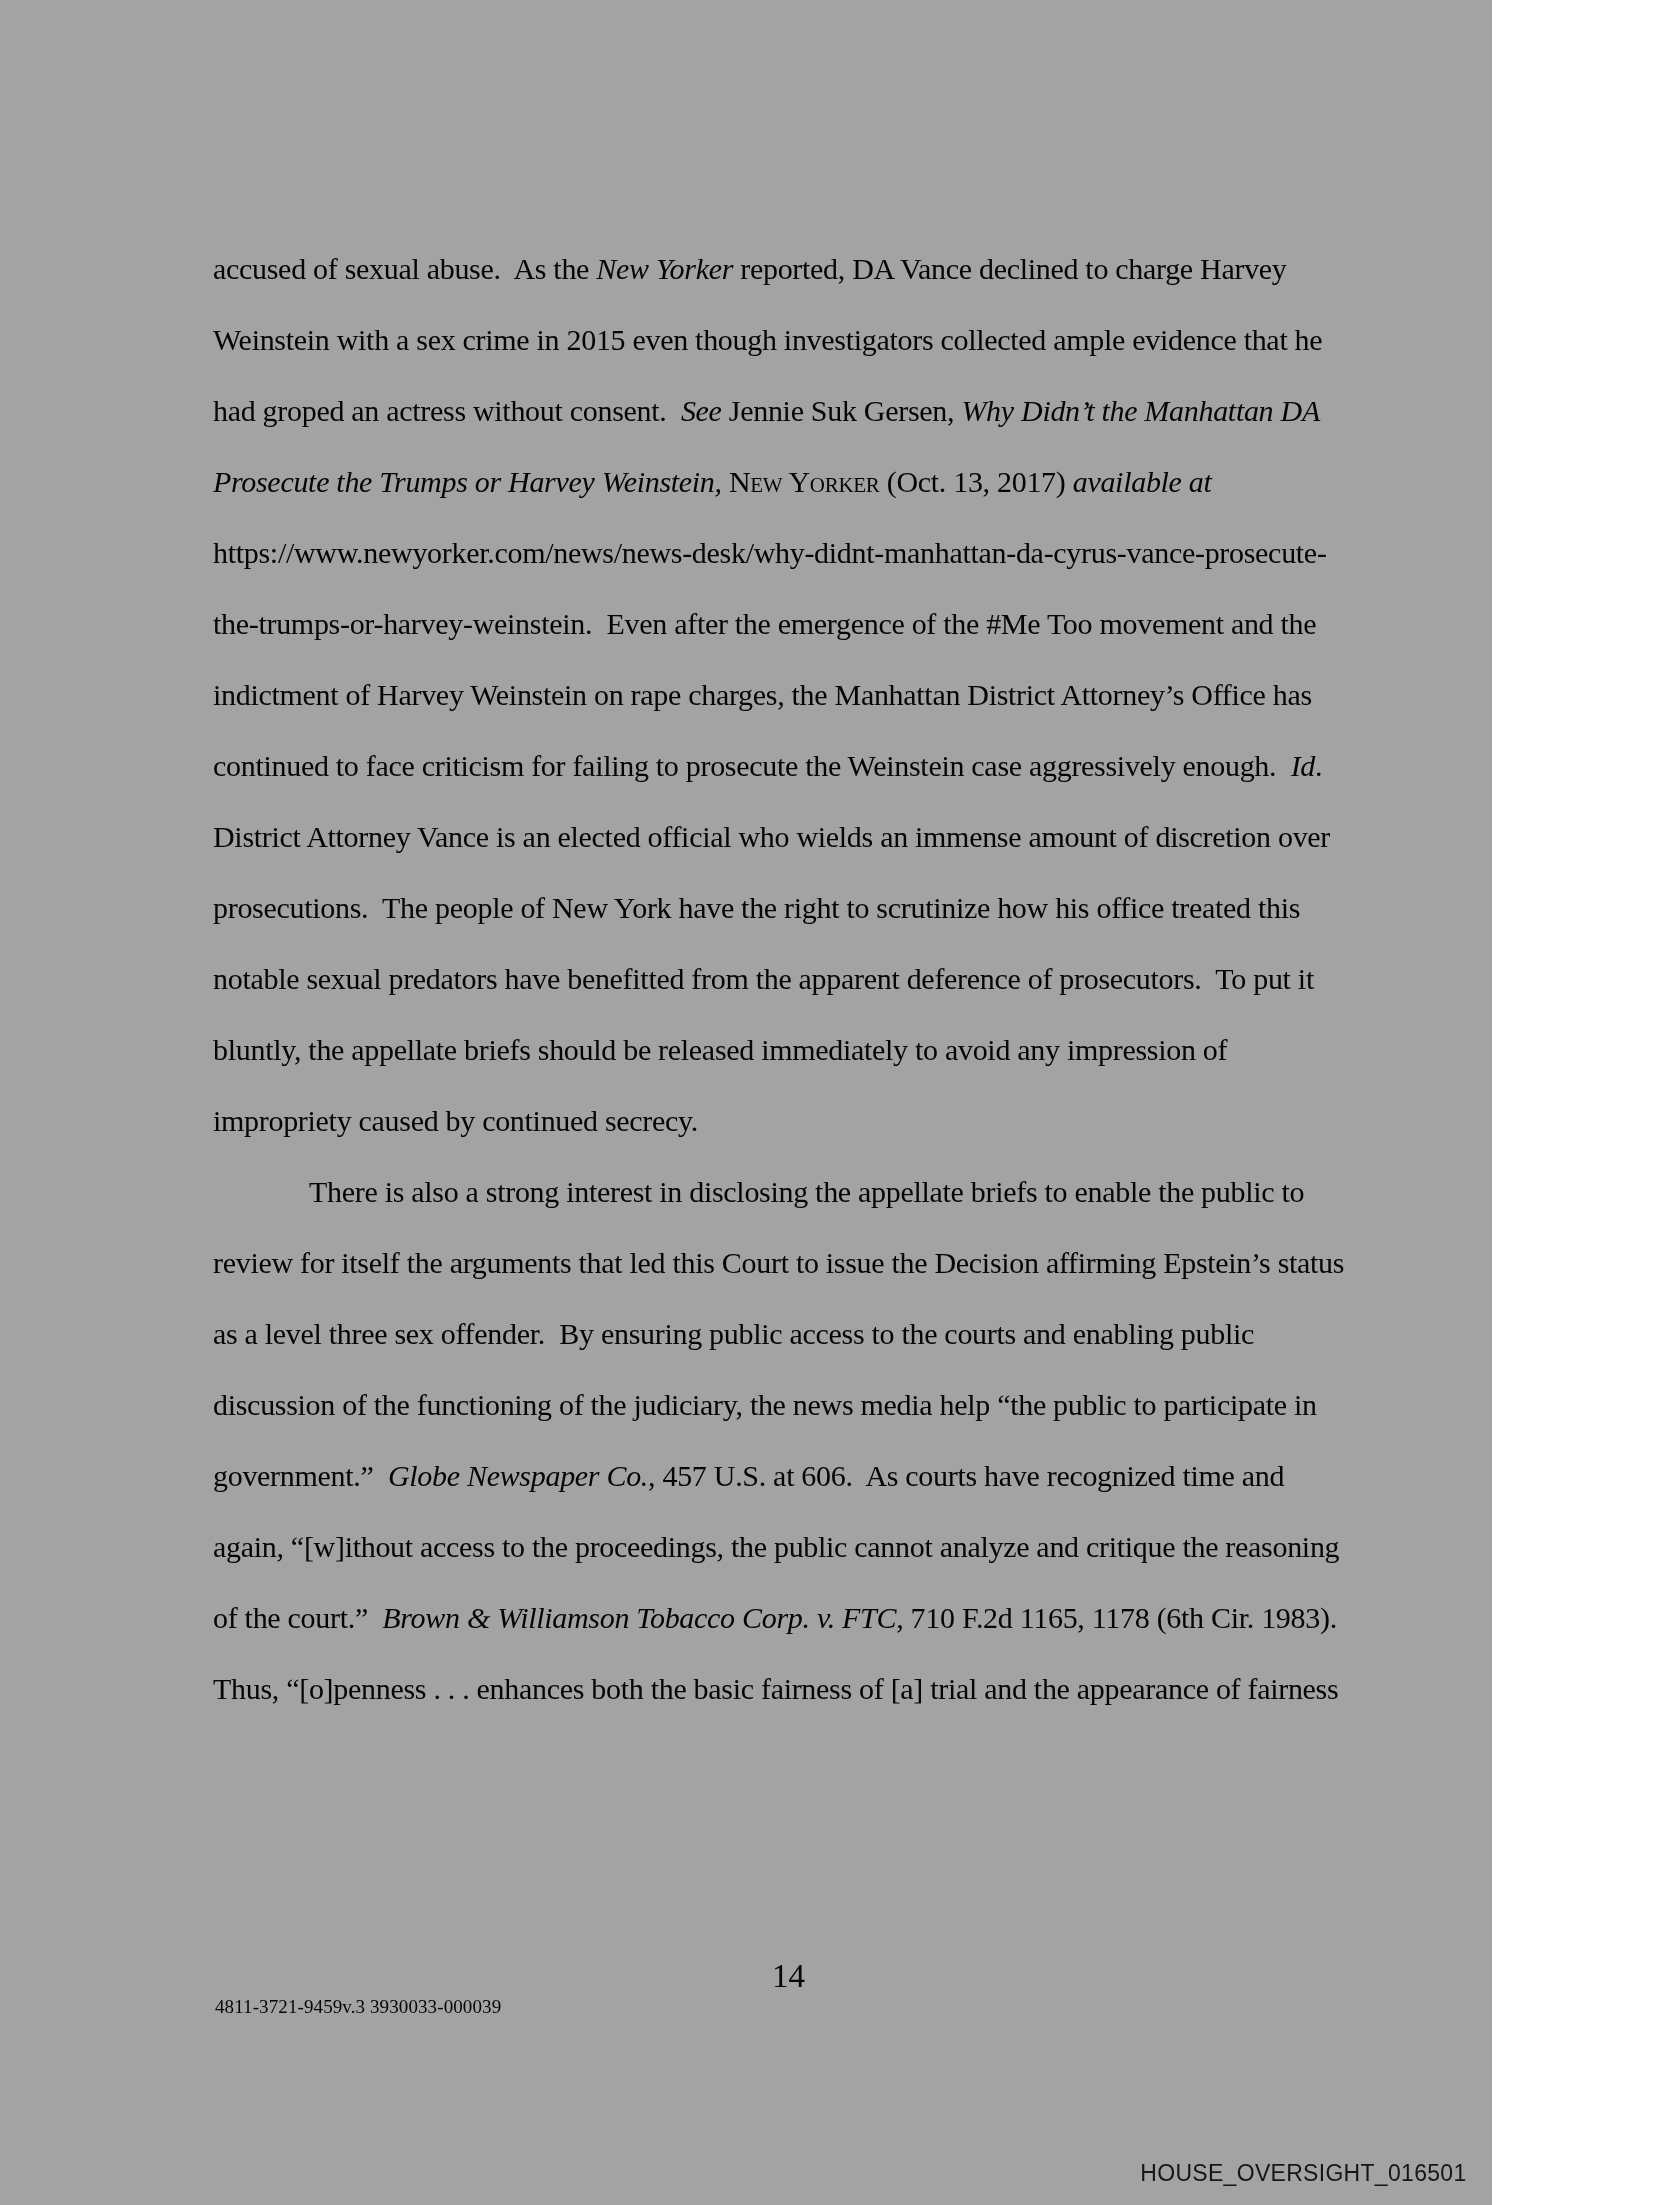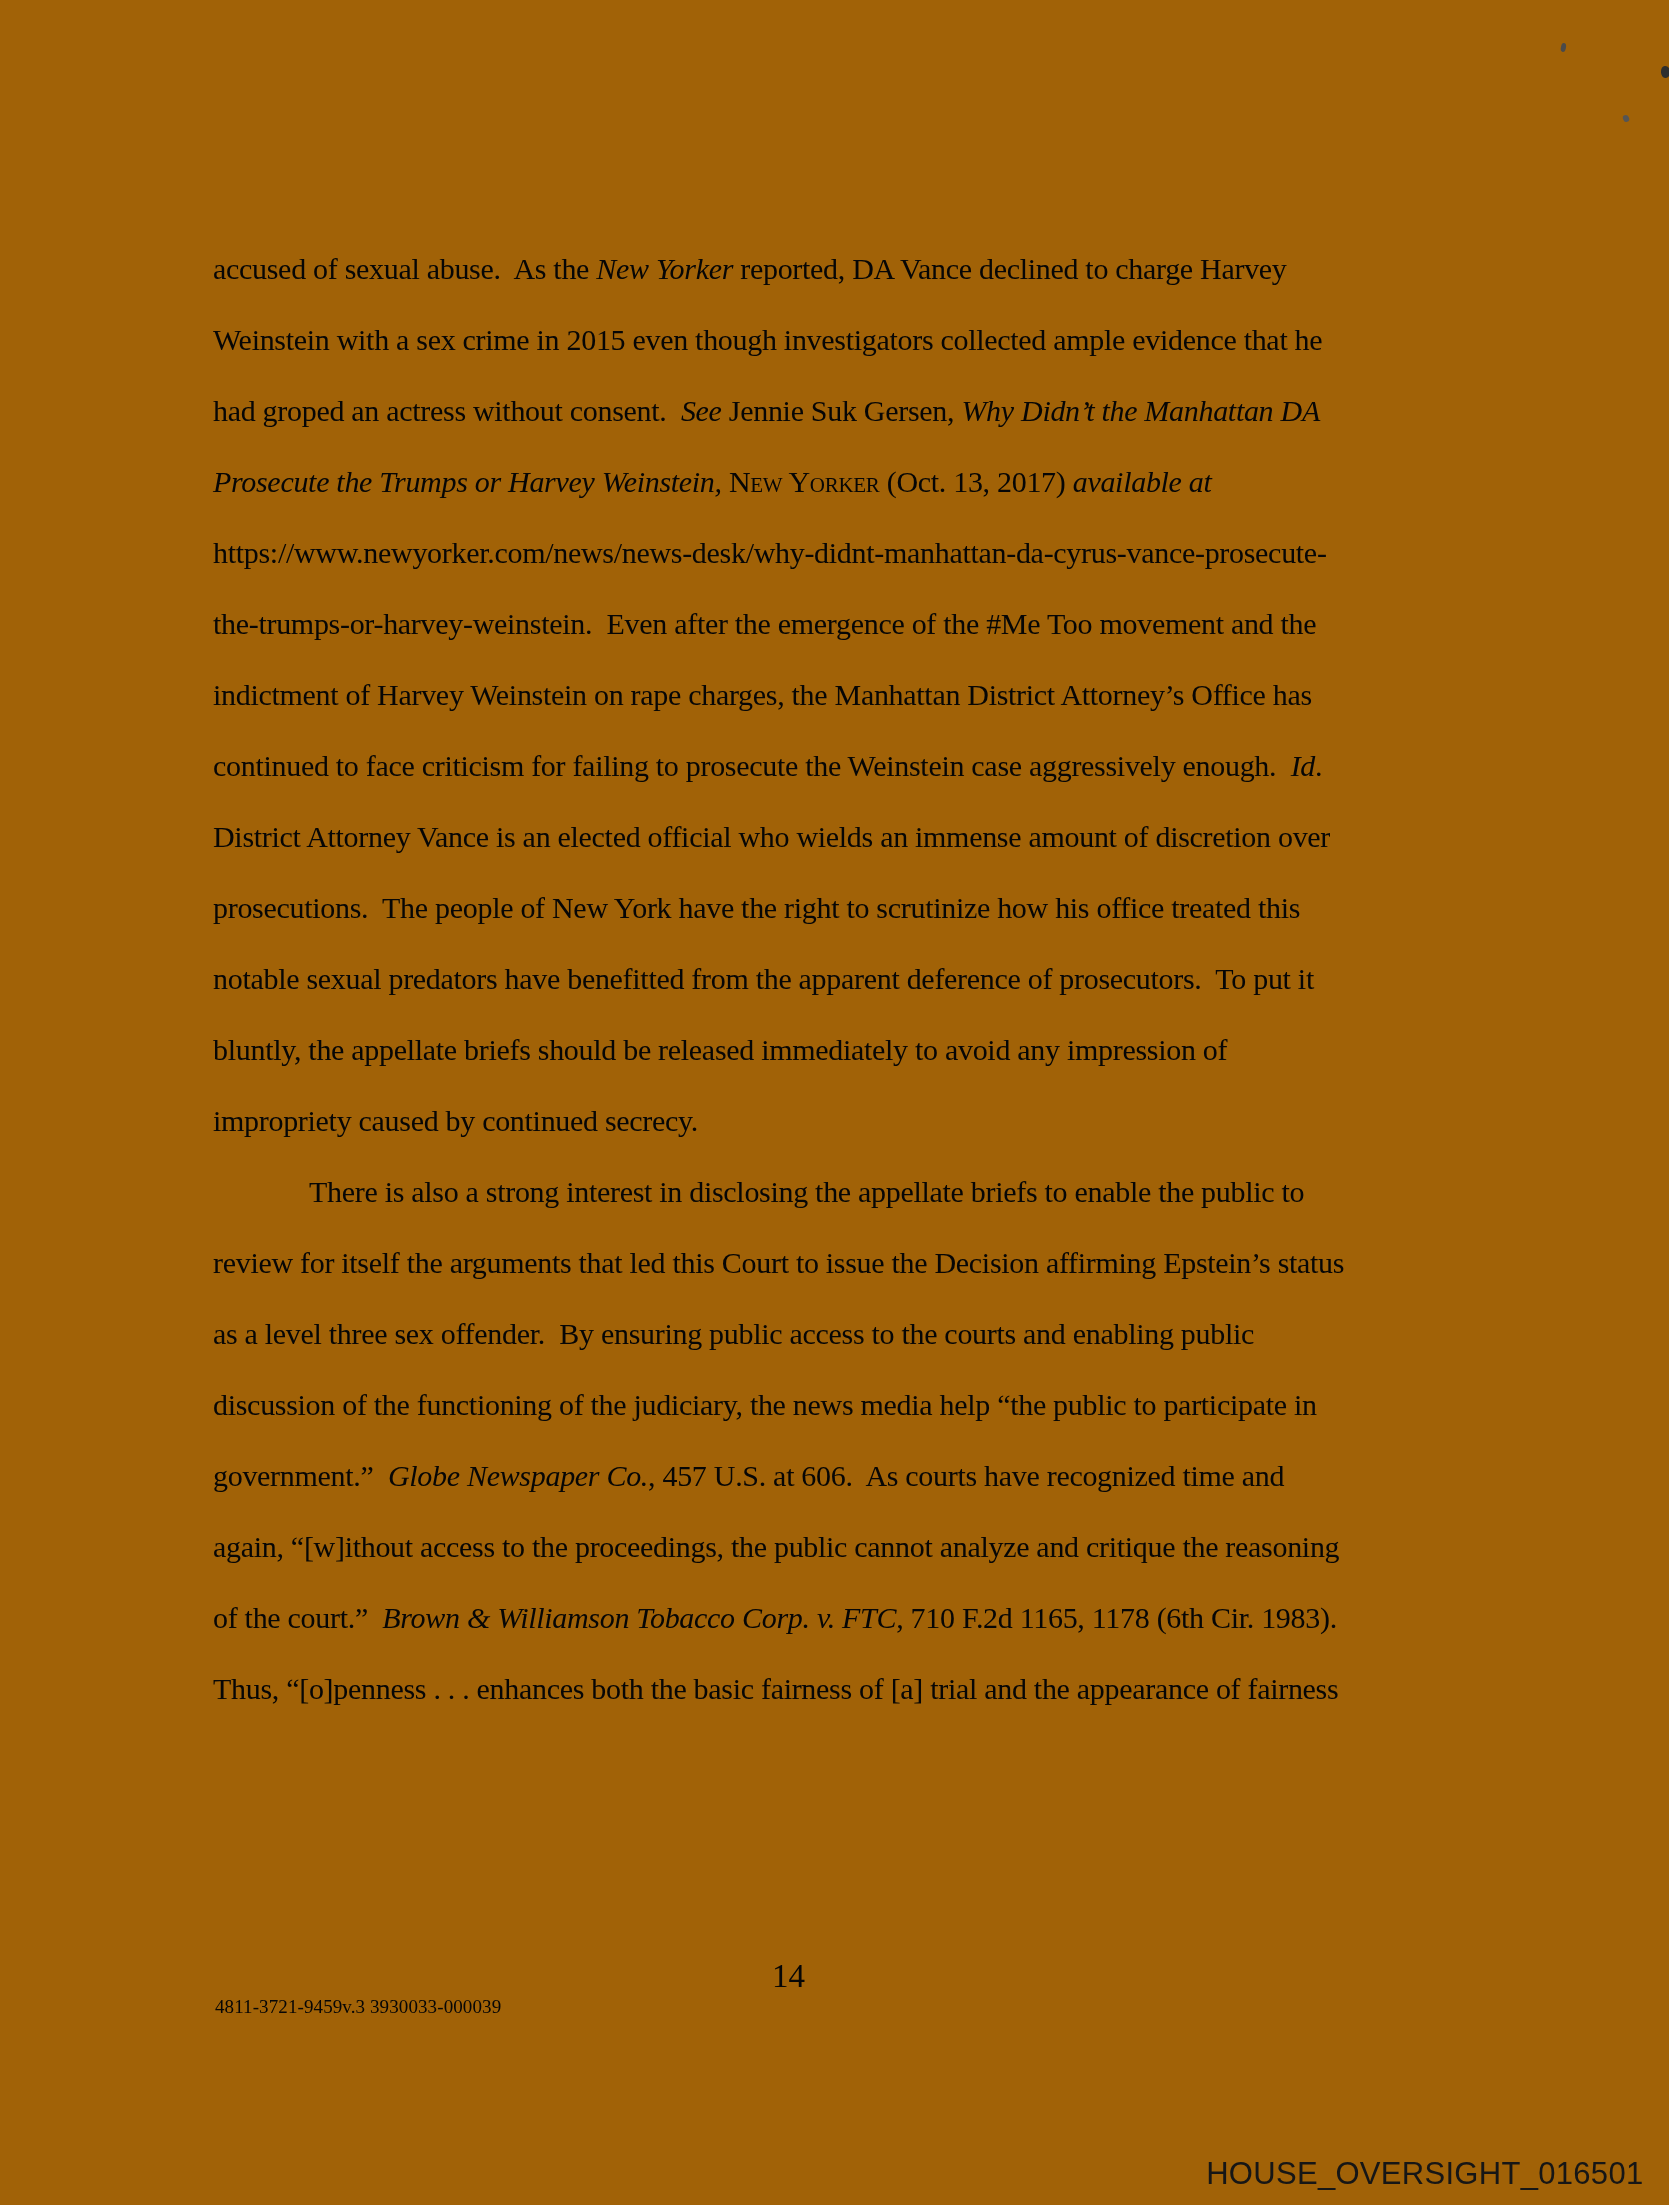"accused of sexual abuse. As" .page { background: #a16207 -> #a3a3a3; width: 1669px -> 1492px }
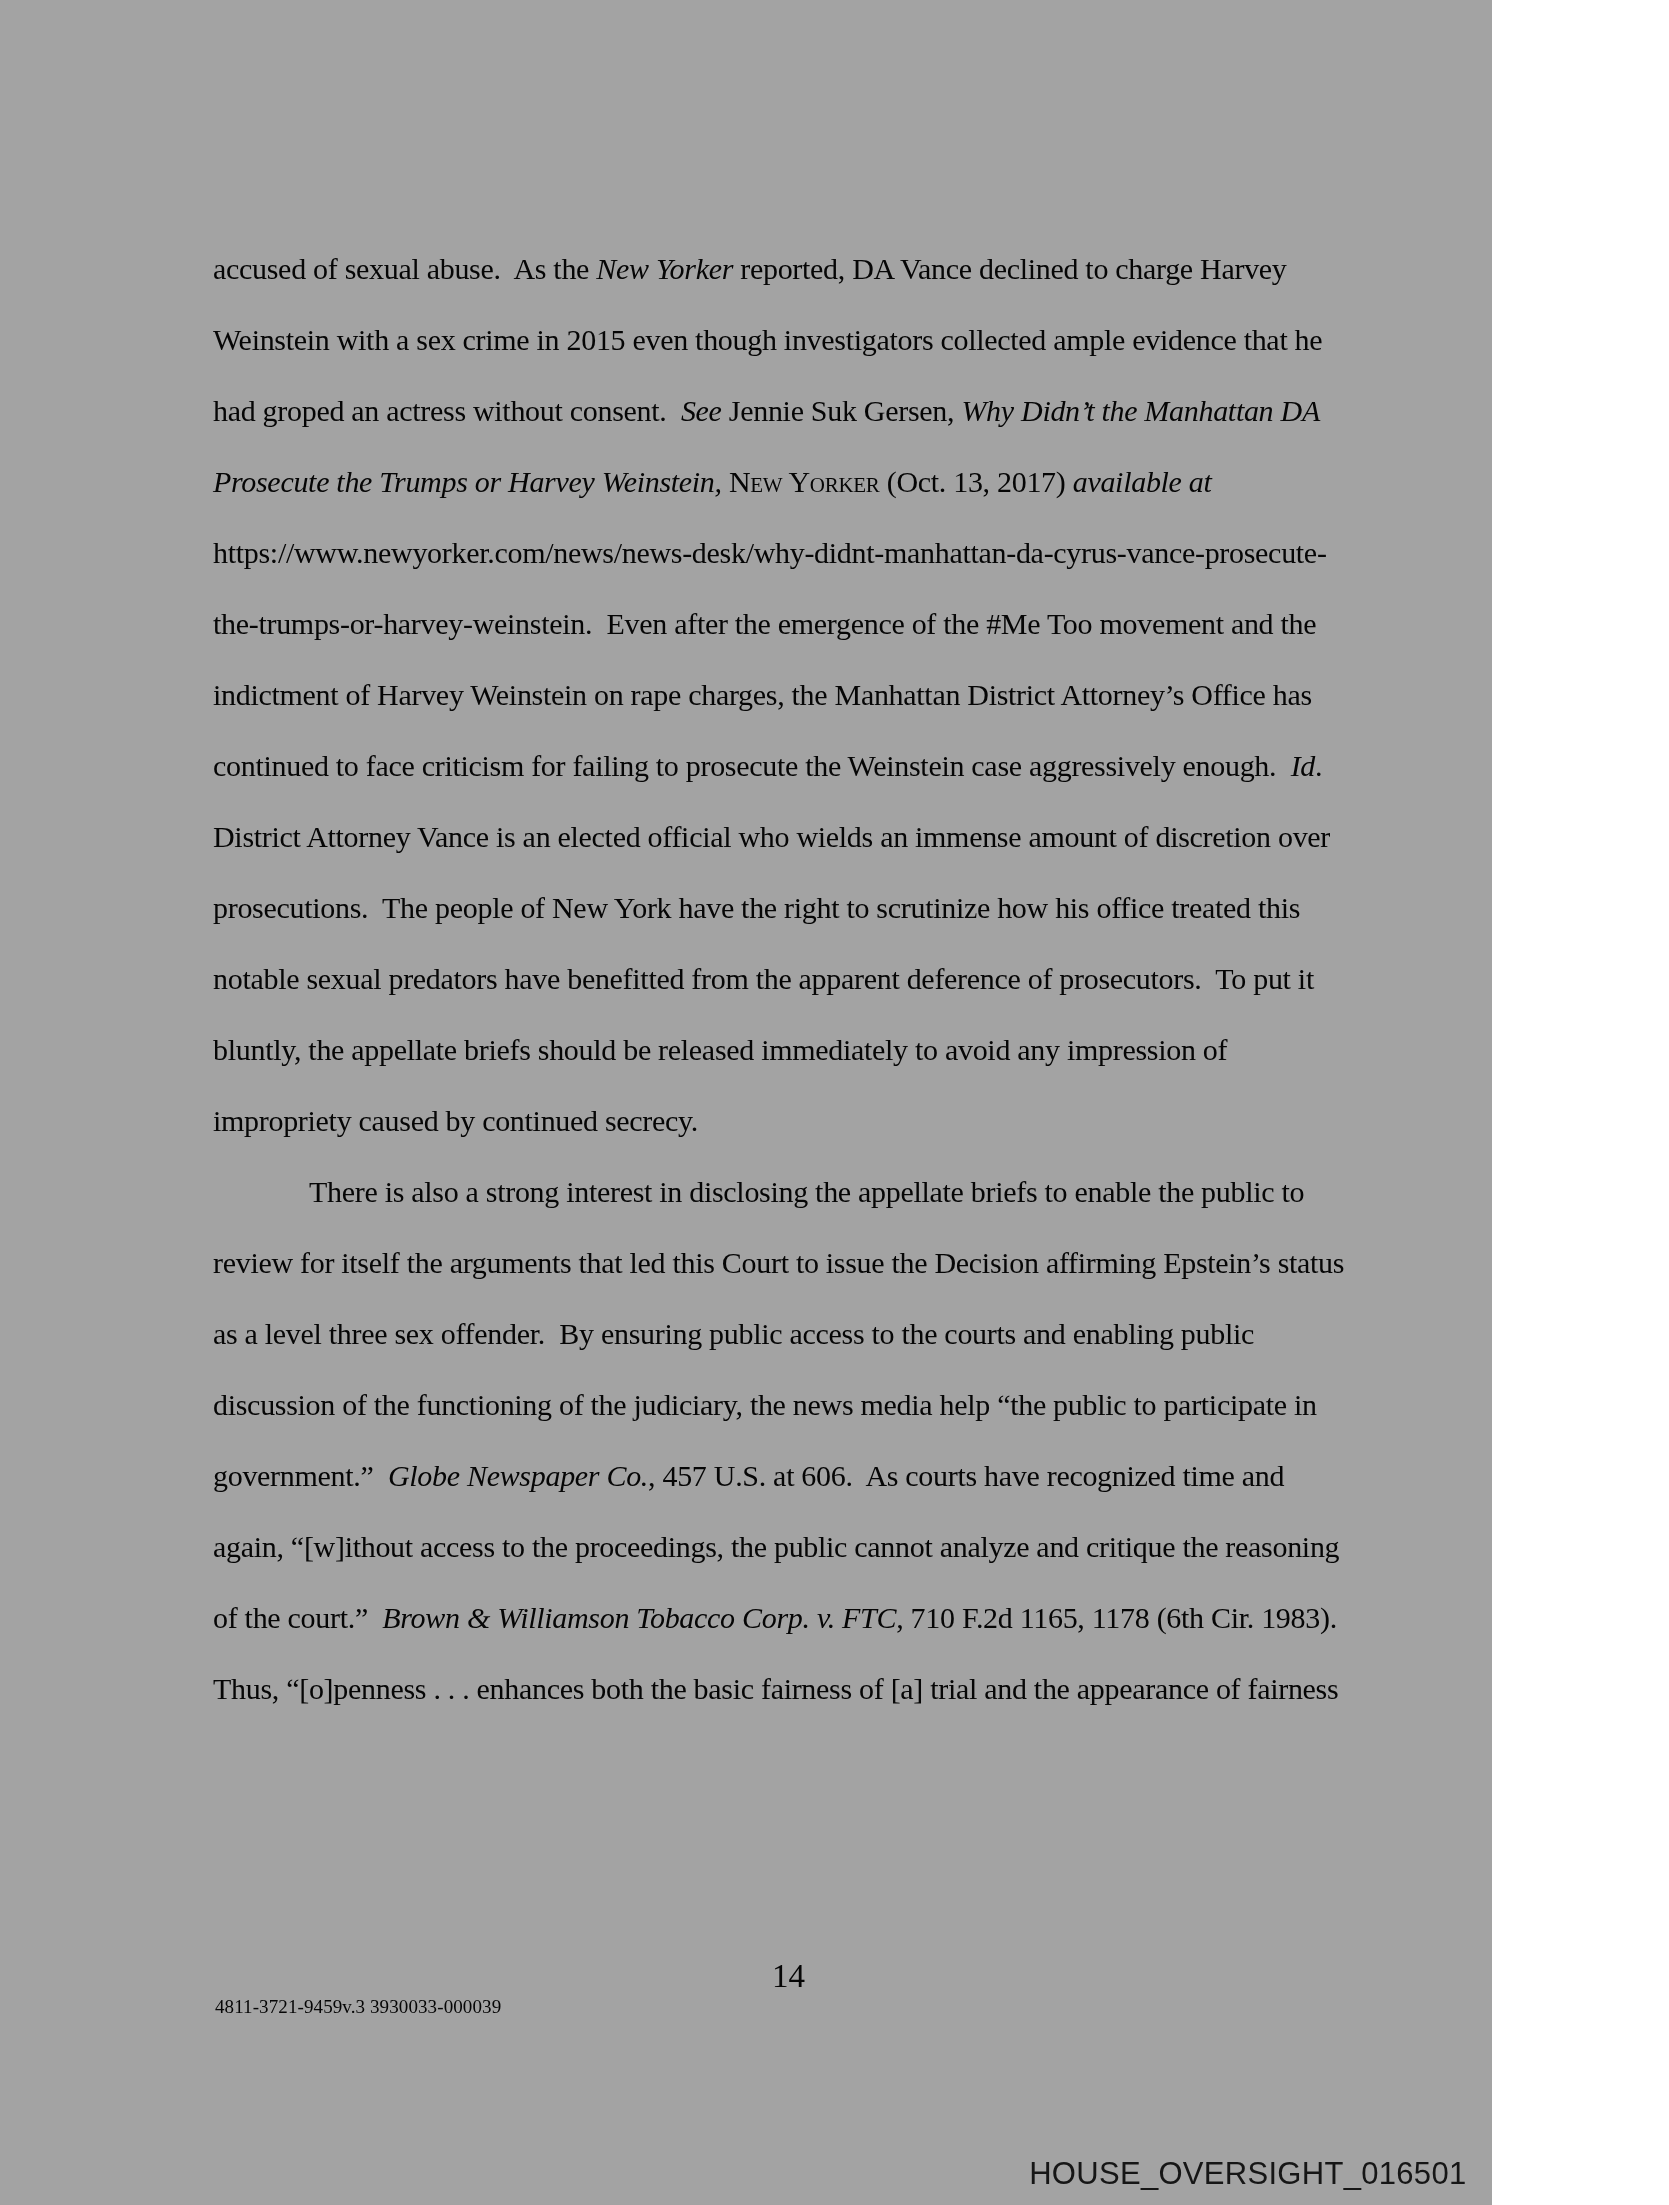"HOUSE_OVERSIGHT_016501" .bates-stamp { font-size: 31px -> 23px }
